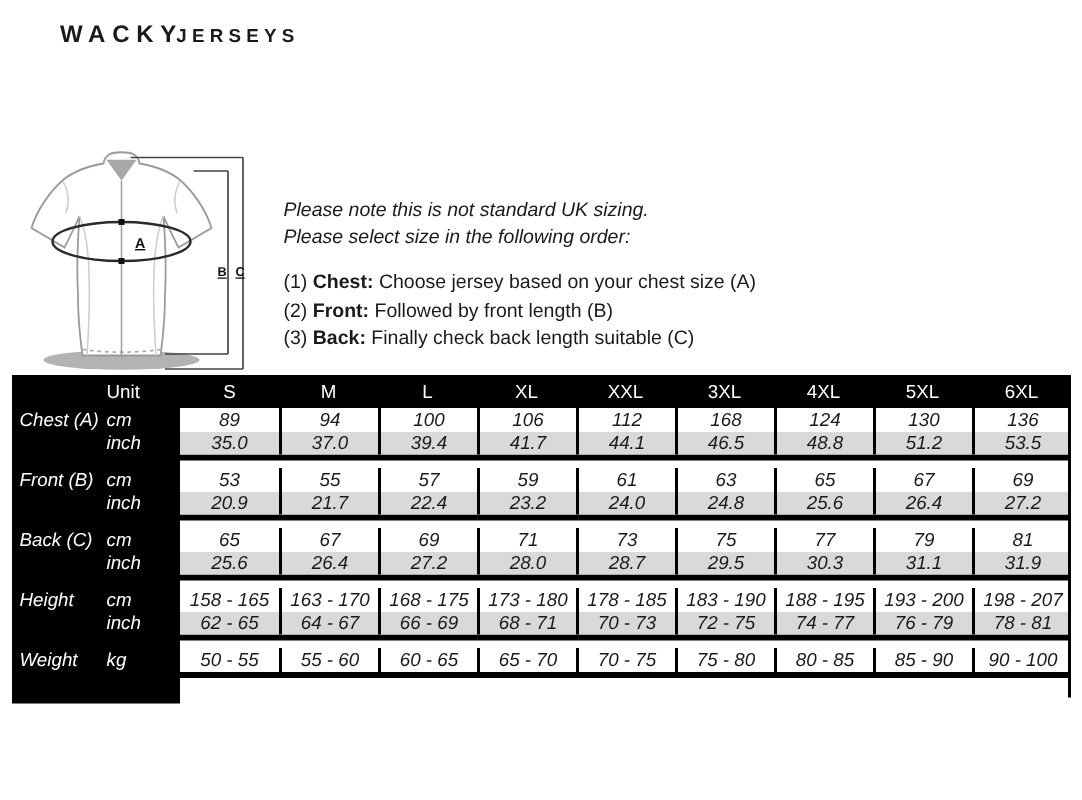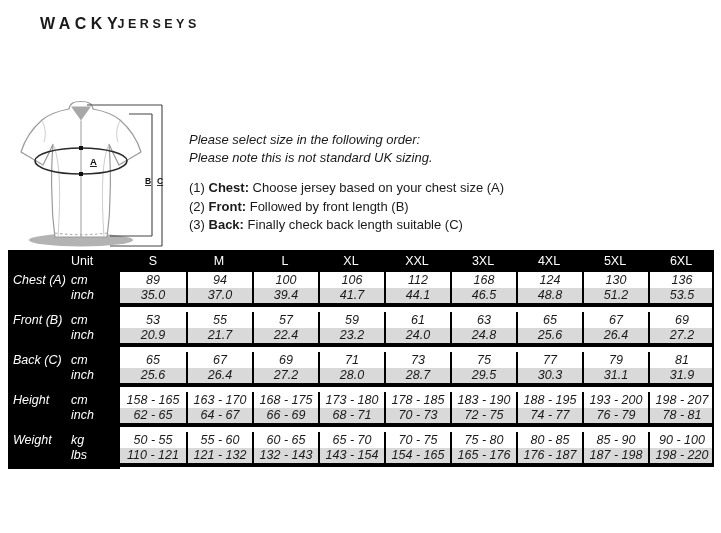"Please select size in the" div { order: before "Please note this is not" -> after "Please note this is not" }
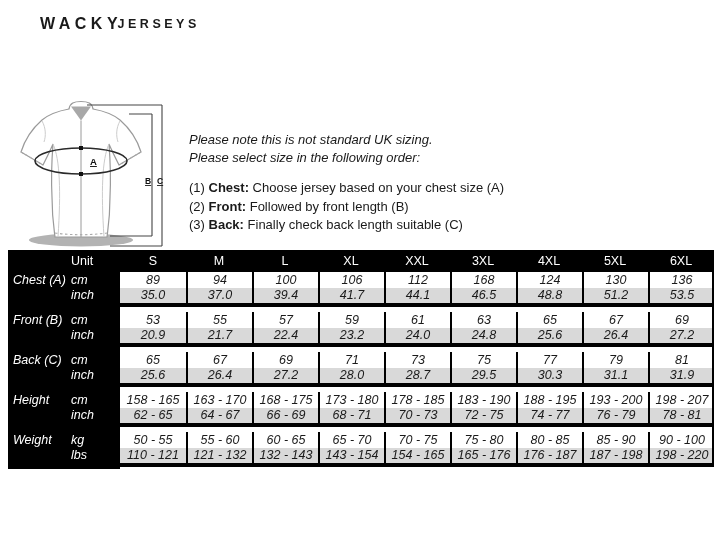"lbs" div.grow { html: <div> <div></div> <div>lbs</div> <div>110 - 121</div> <div>121 - 132</div> <div>132 - 143</div> <div>143 - 154</div> <div>154 - 165</div> <div>165 - 176</div> <div>176 - 187</div> <div>187 - 198</div> <div>198 - 220</div> </div> -> none }
